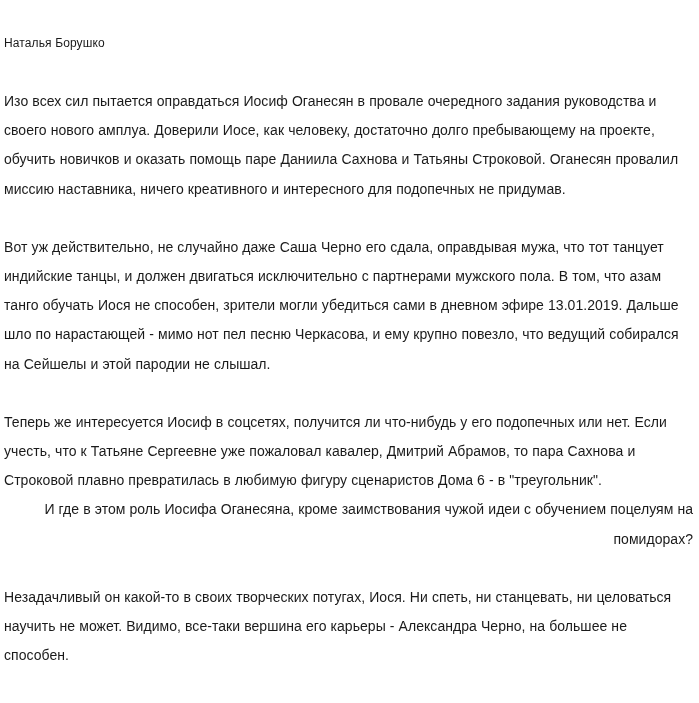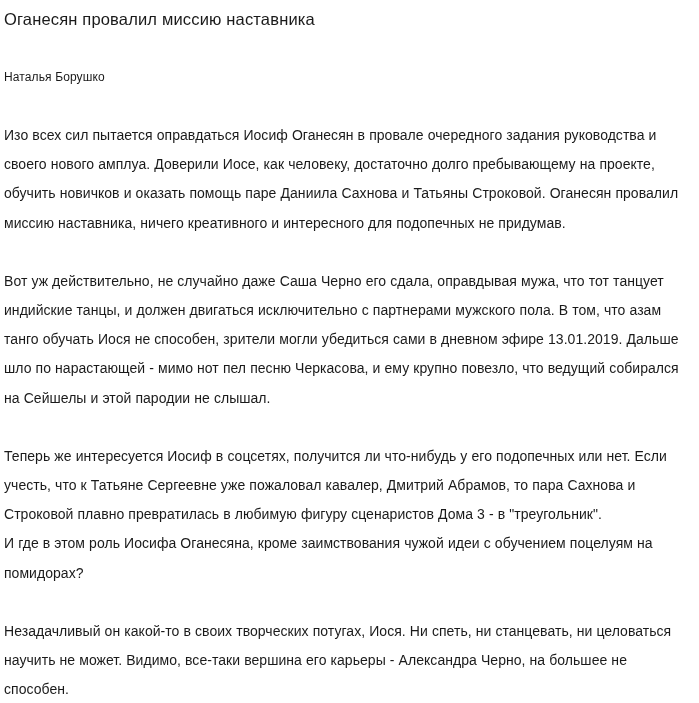"Оганесян провалил миссию наставника" h1.headline { html: <h1>Оганесян провалил миссию наставника</h1> -> none }
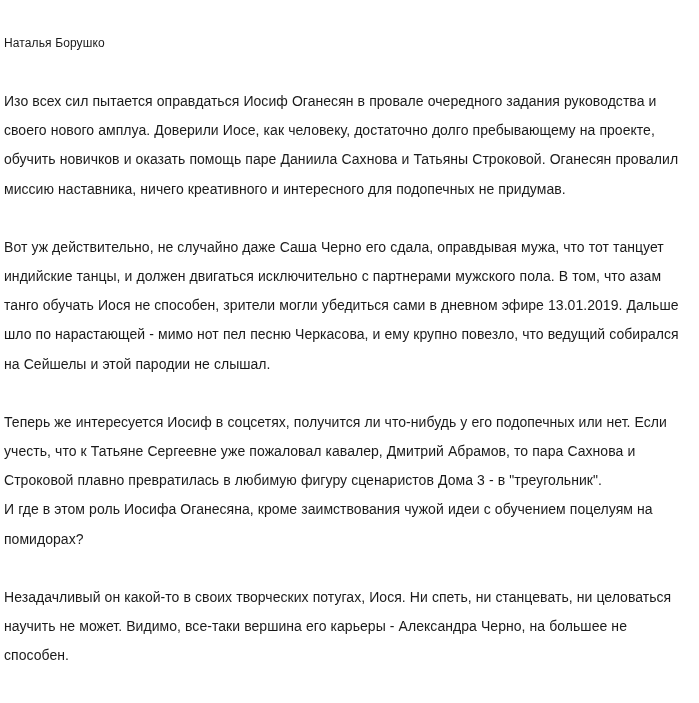"Теперь же интересуется Иосиф в" p.body-block { text: 3 -> 6 }
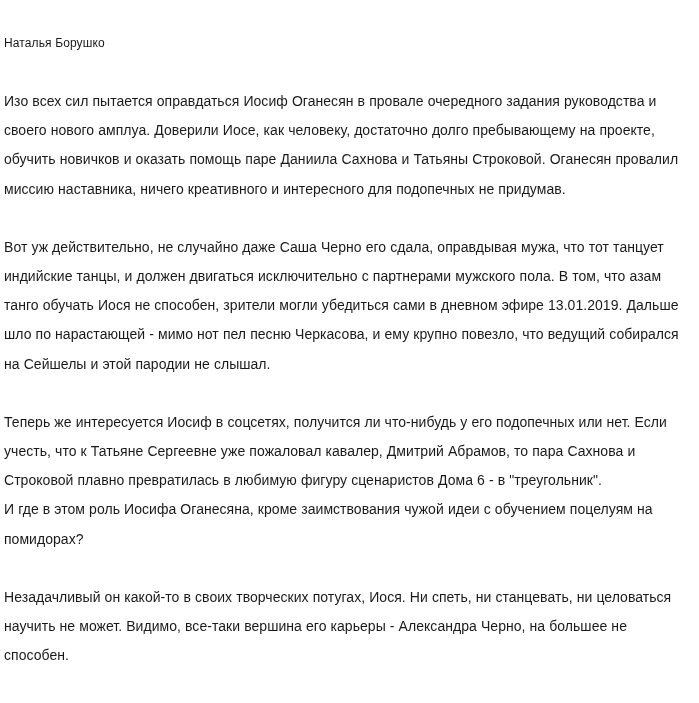"И где в этом роль" .body-block.tight { text-align: none -> right }
